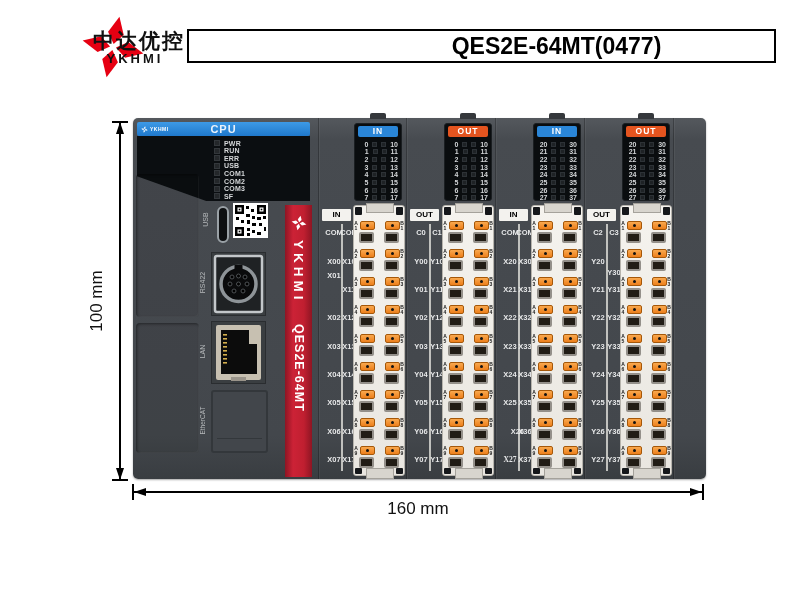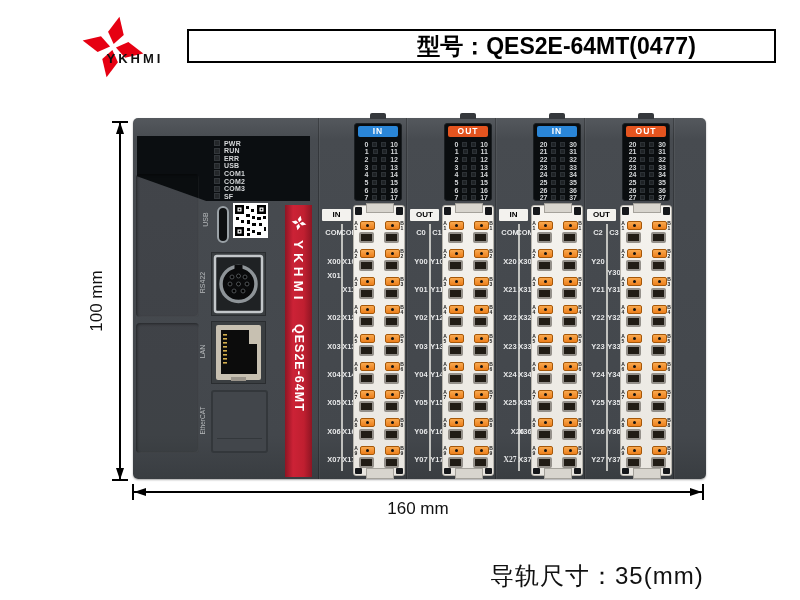"中达优控" div.abs { html: none -> <div>中达优控</div> }
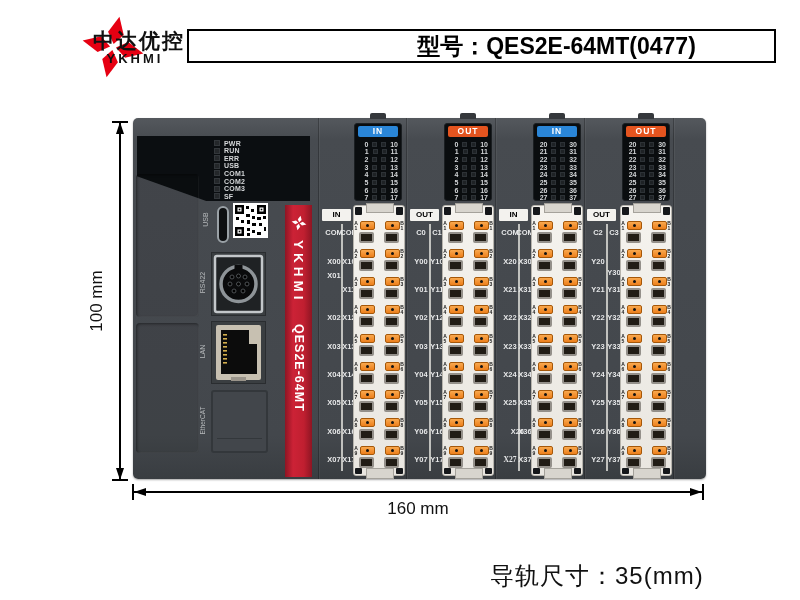"型号：" span { html: <span>型号：</span> -> none }
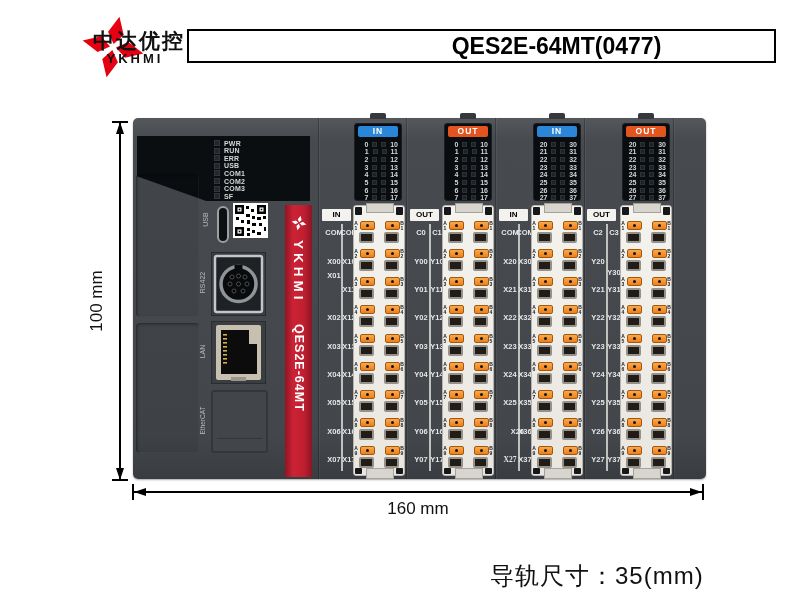"CPU" div.abs { html: none -> <div> <div> <svg> <g> <path></path> <path></path> <path></path> <path></path> </g> </svg> <span>YKHMI</span> </div> <div>CPU</div> </div> }
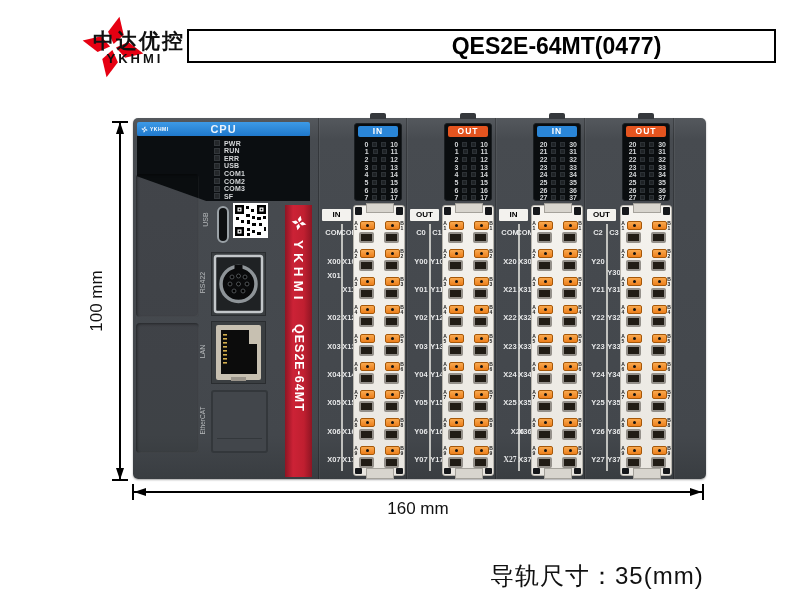"导轨尺寸：35(mm)" div.abs { html: <div>导轨尺寸：35(mm)</div> -> none }
